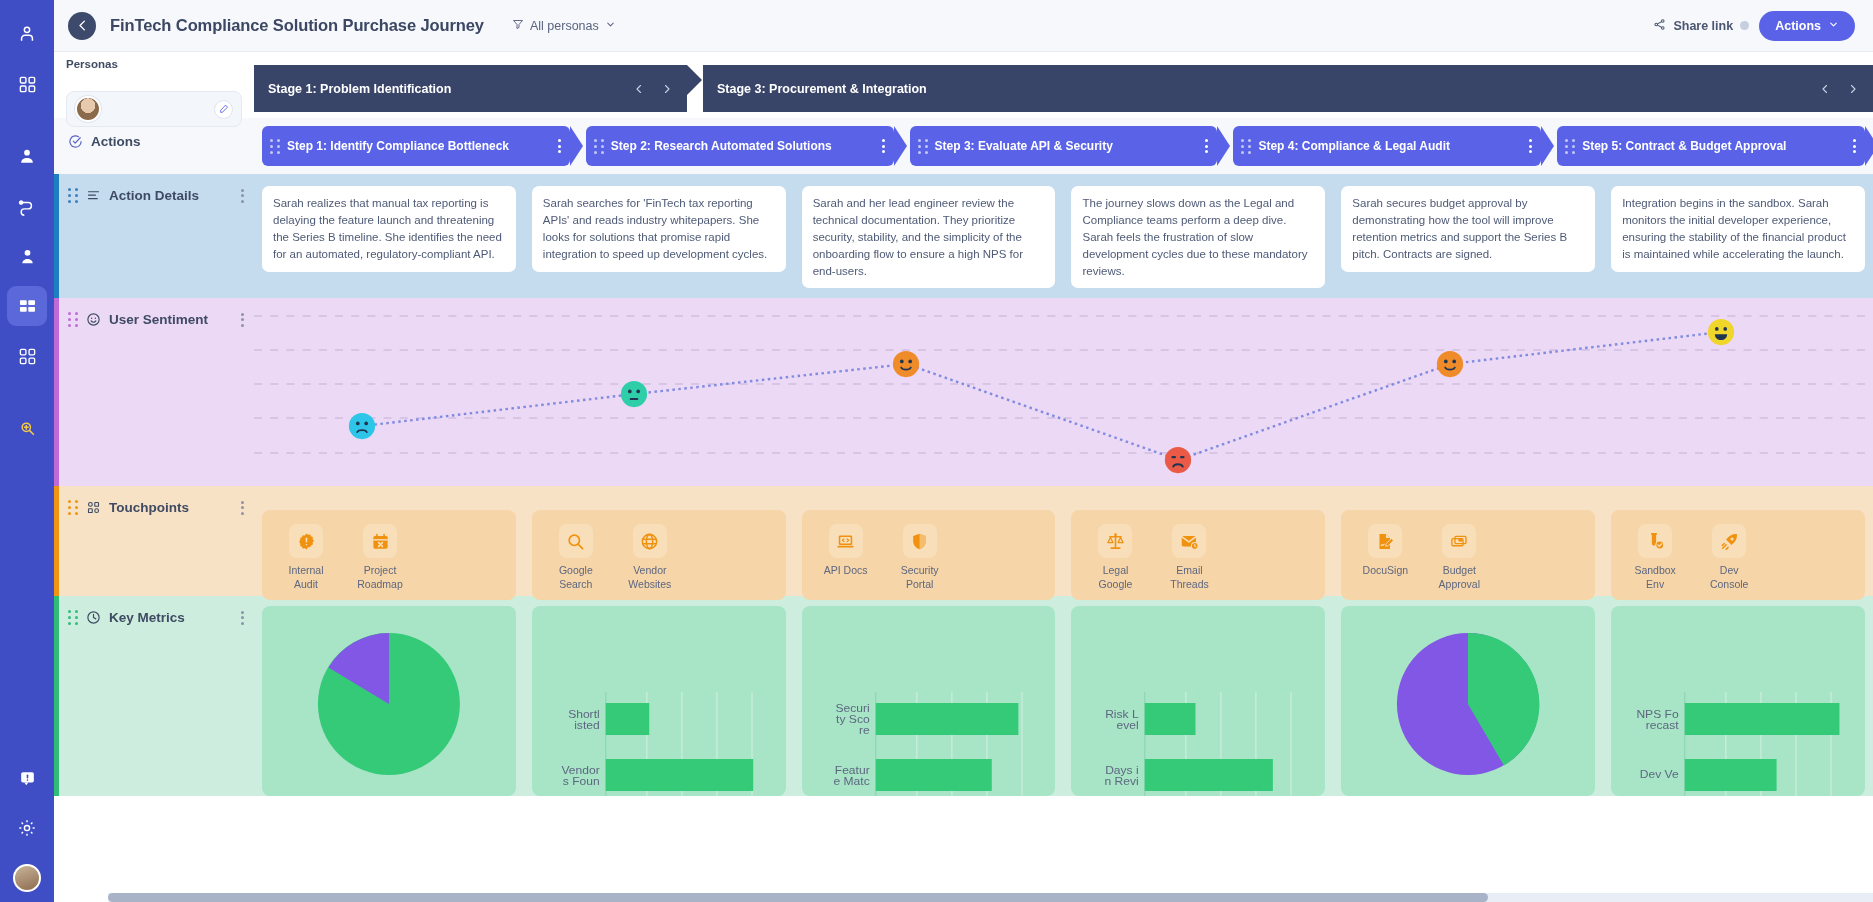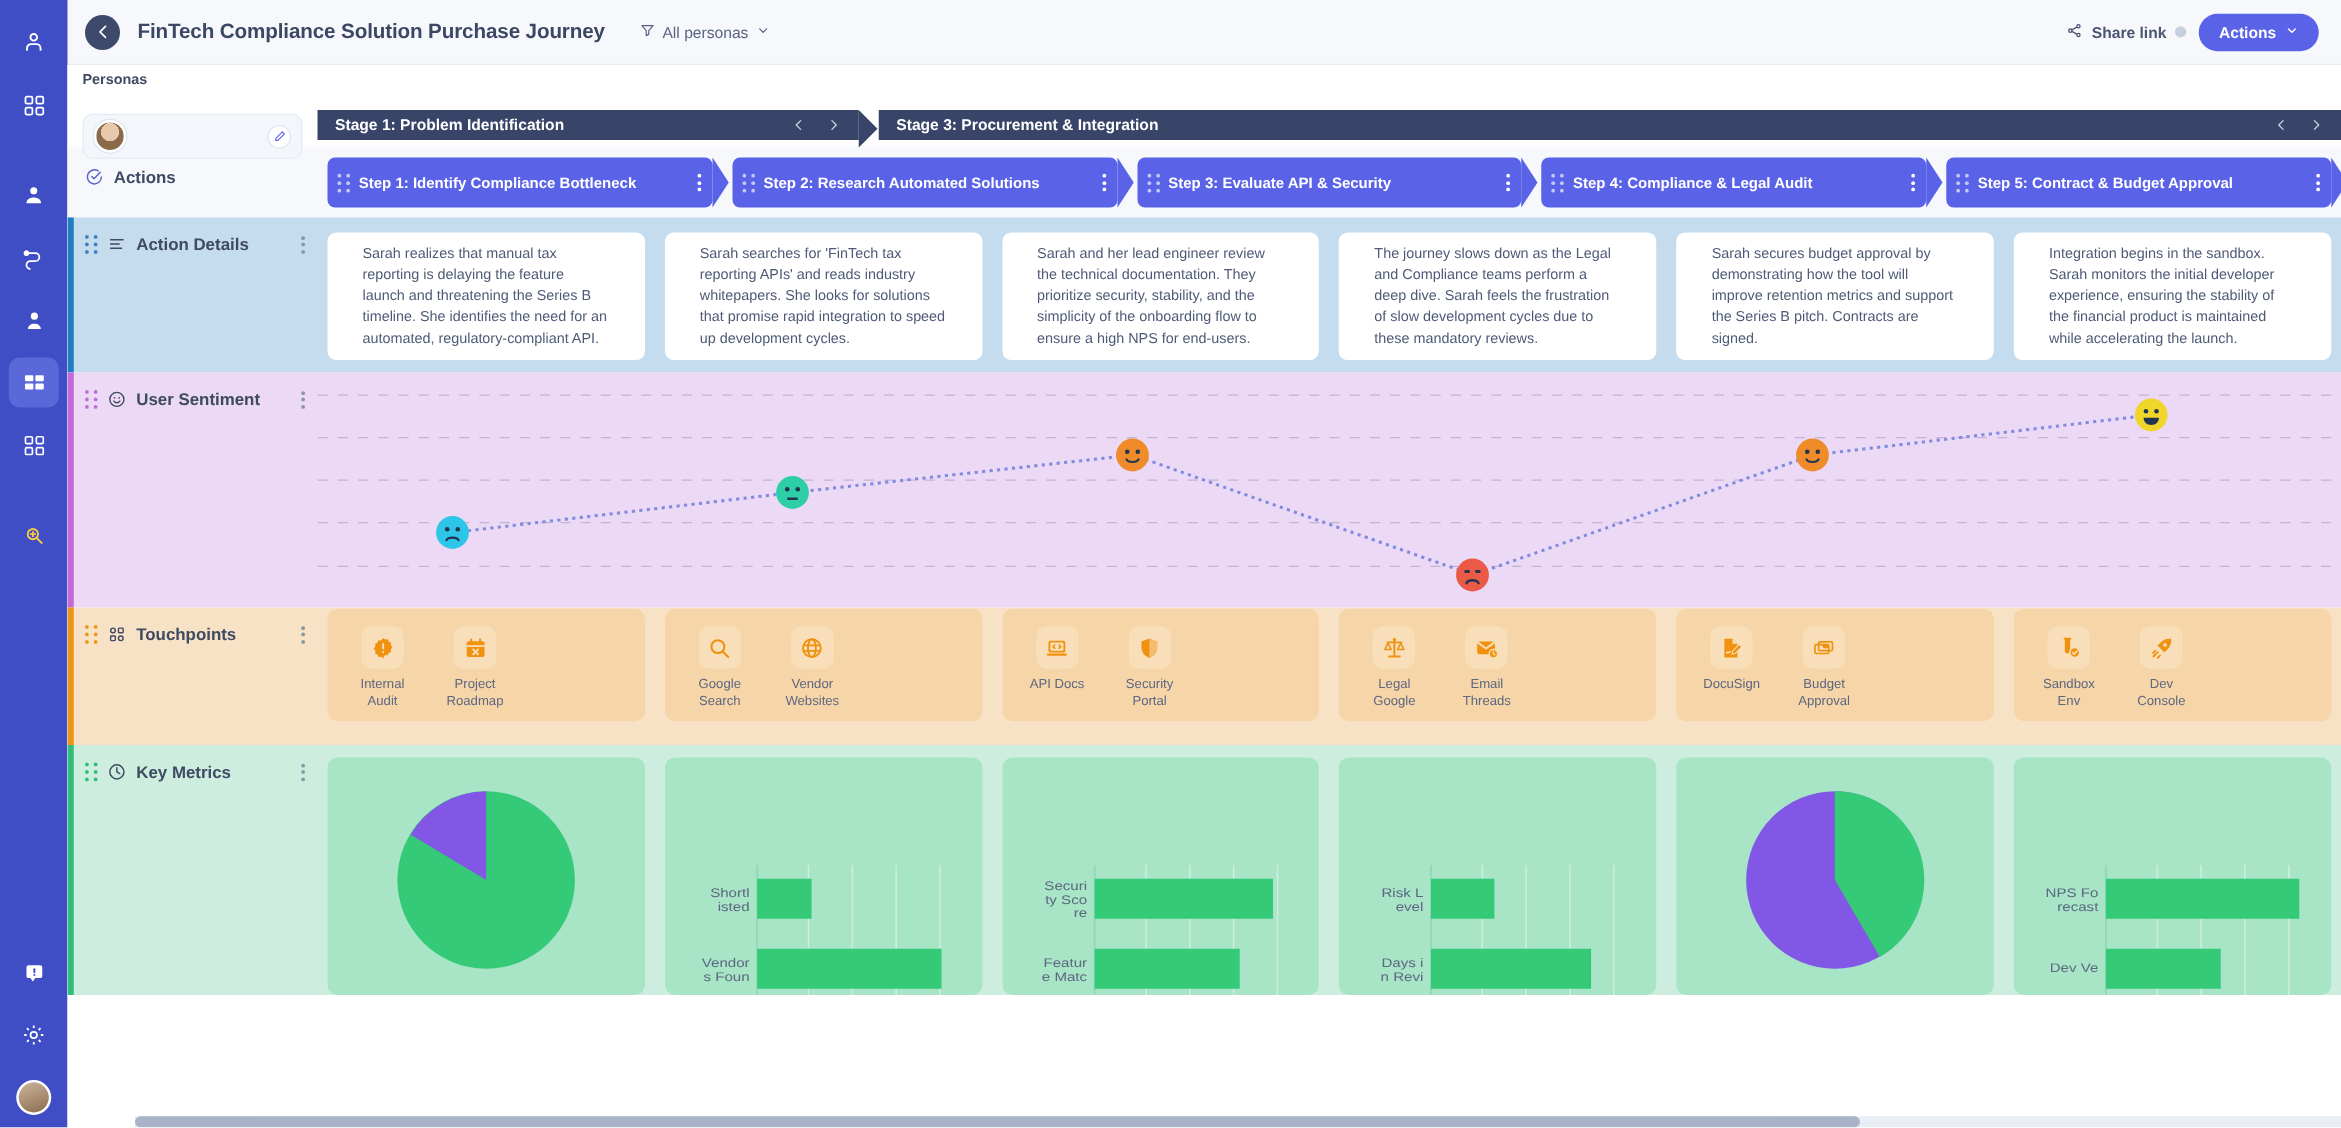"Stage 1: Problem Identification" .stage { height: 24px -> 47px }
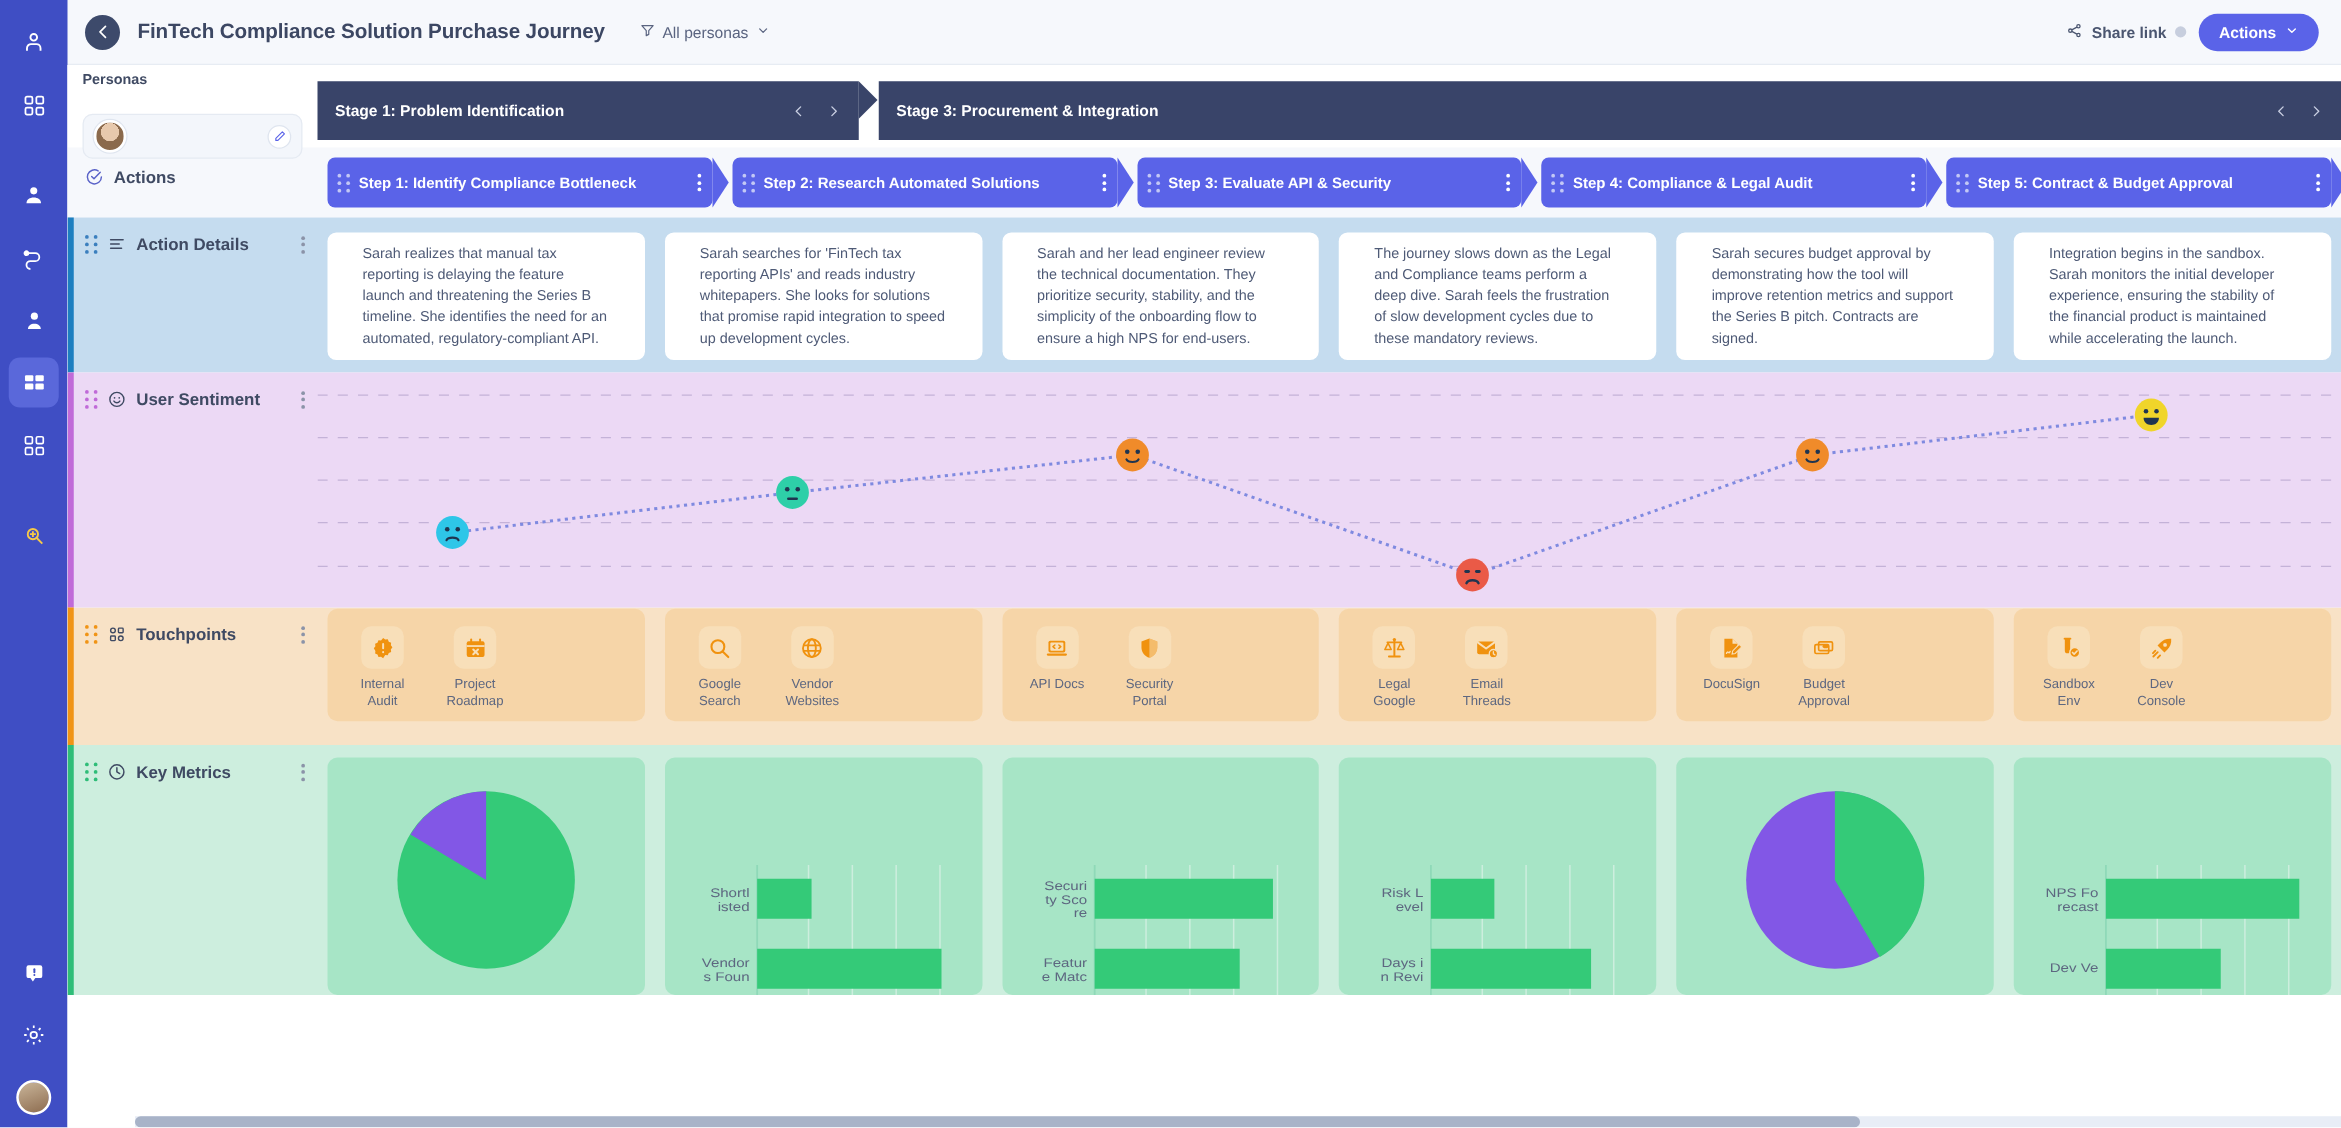"Sarah realizes that manual tax" .detail-card { padding: 9px 28px -> 9px 11px }
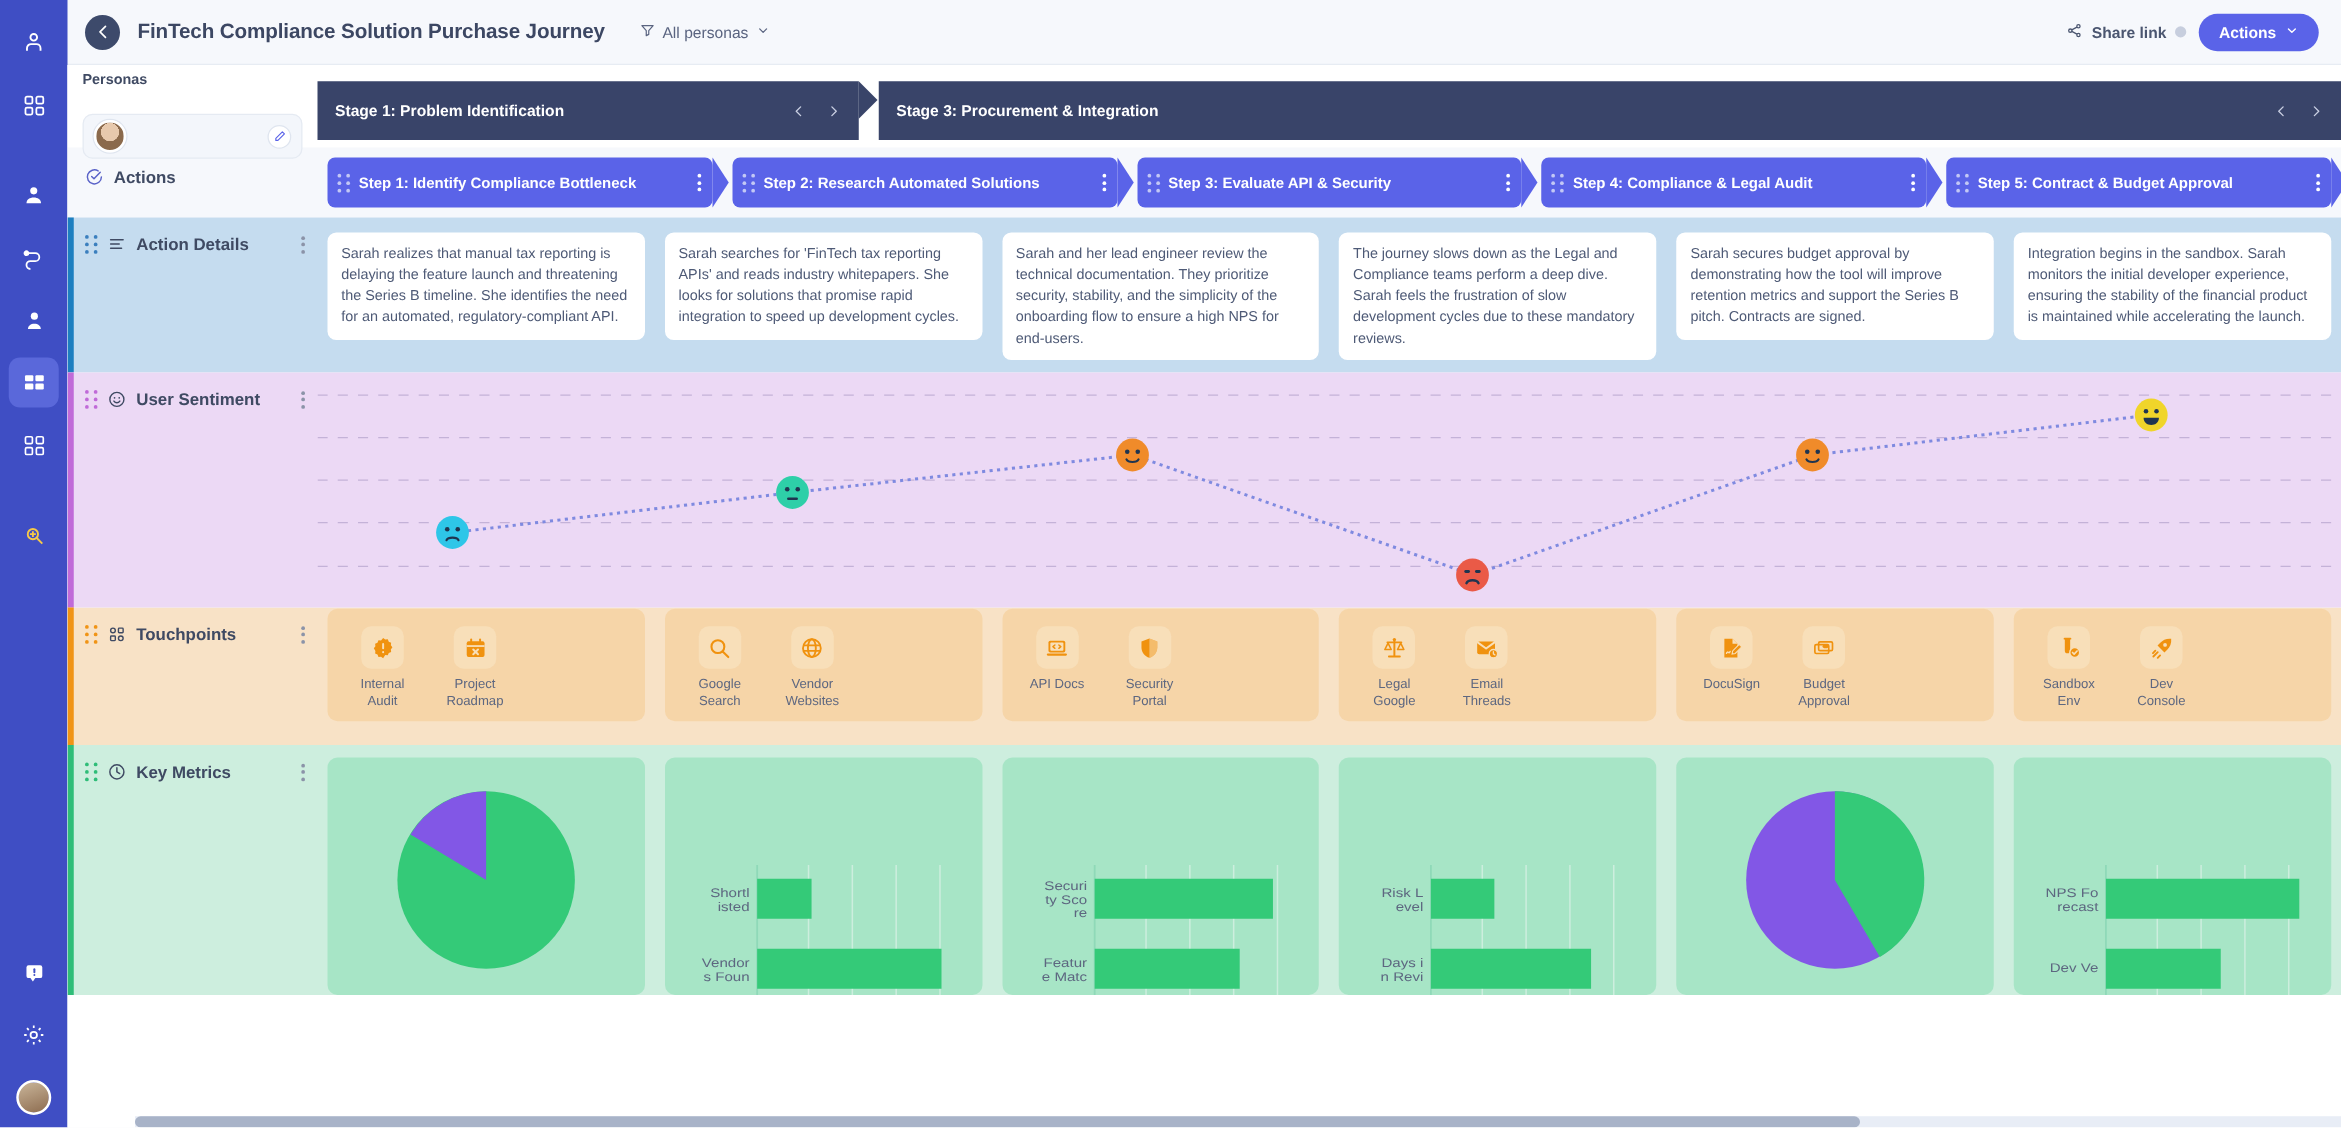"Internal Audit" .tp-card { margin: 1px 0 -> 24px 0 }
